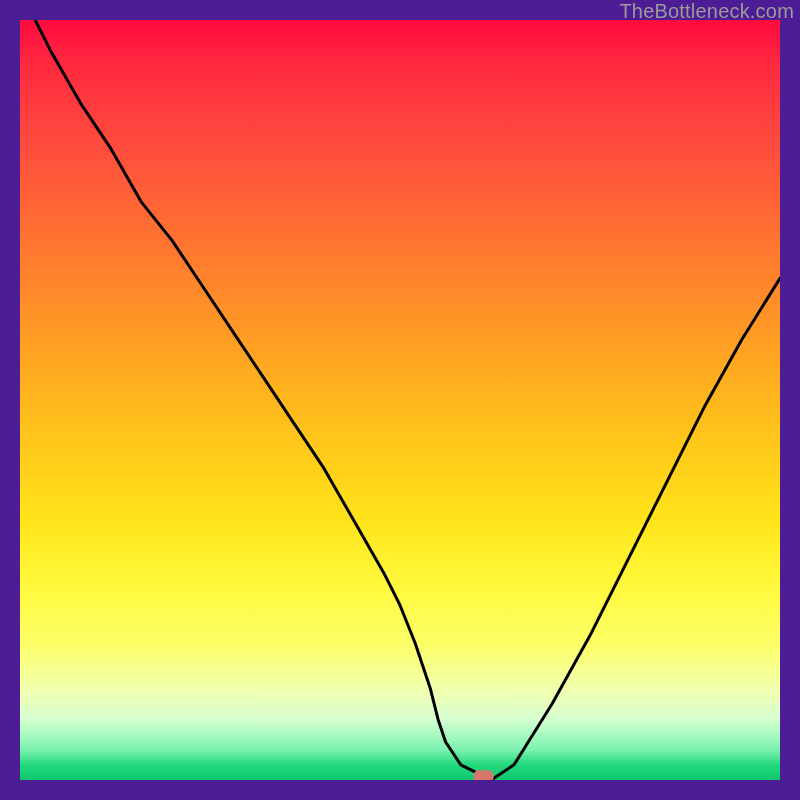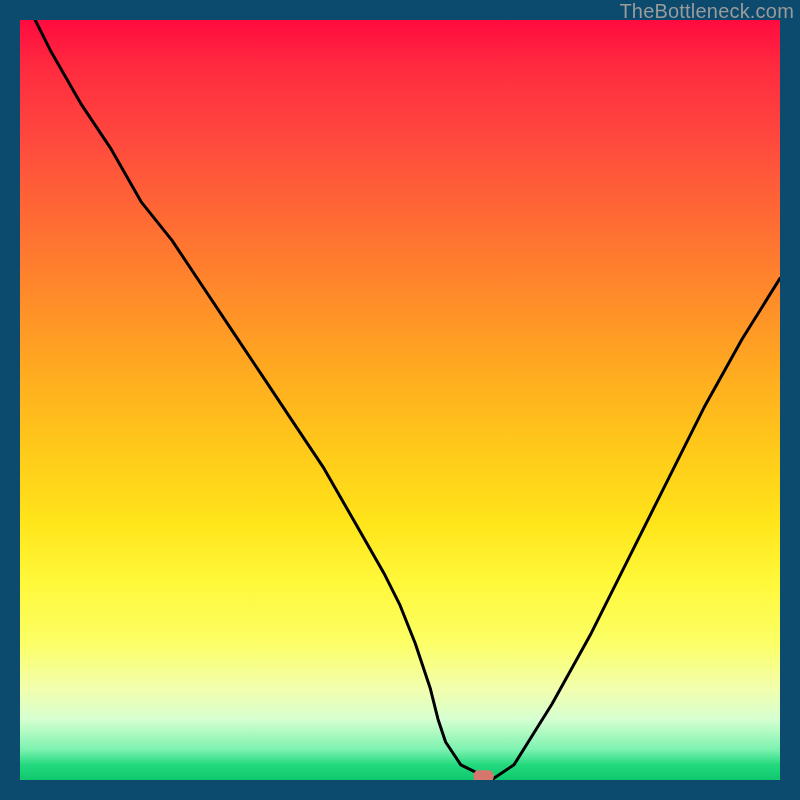"TheBottleneck.com" .stage { background: #0c4a6e -> #4c1d95 }
